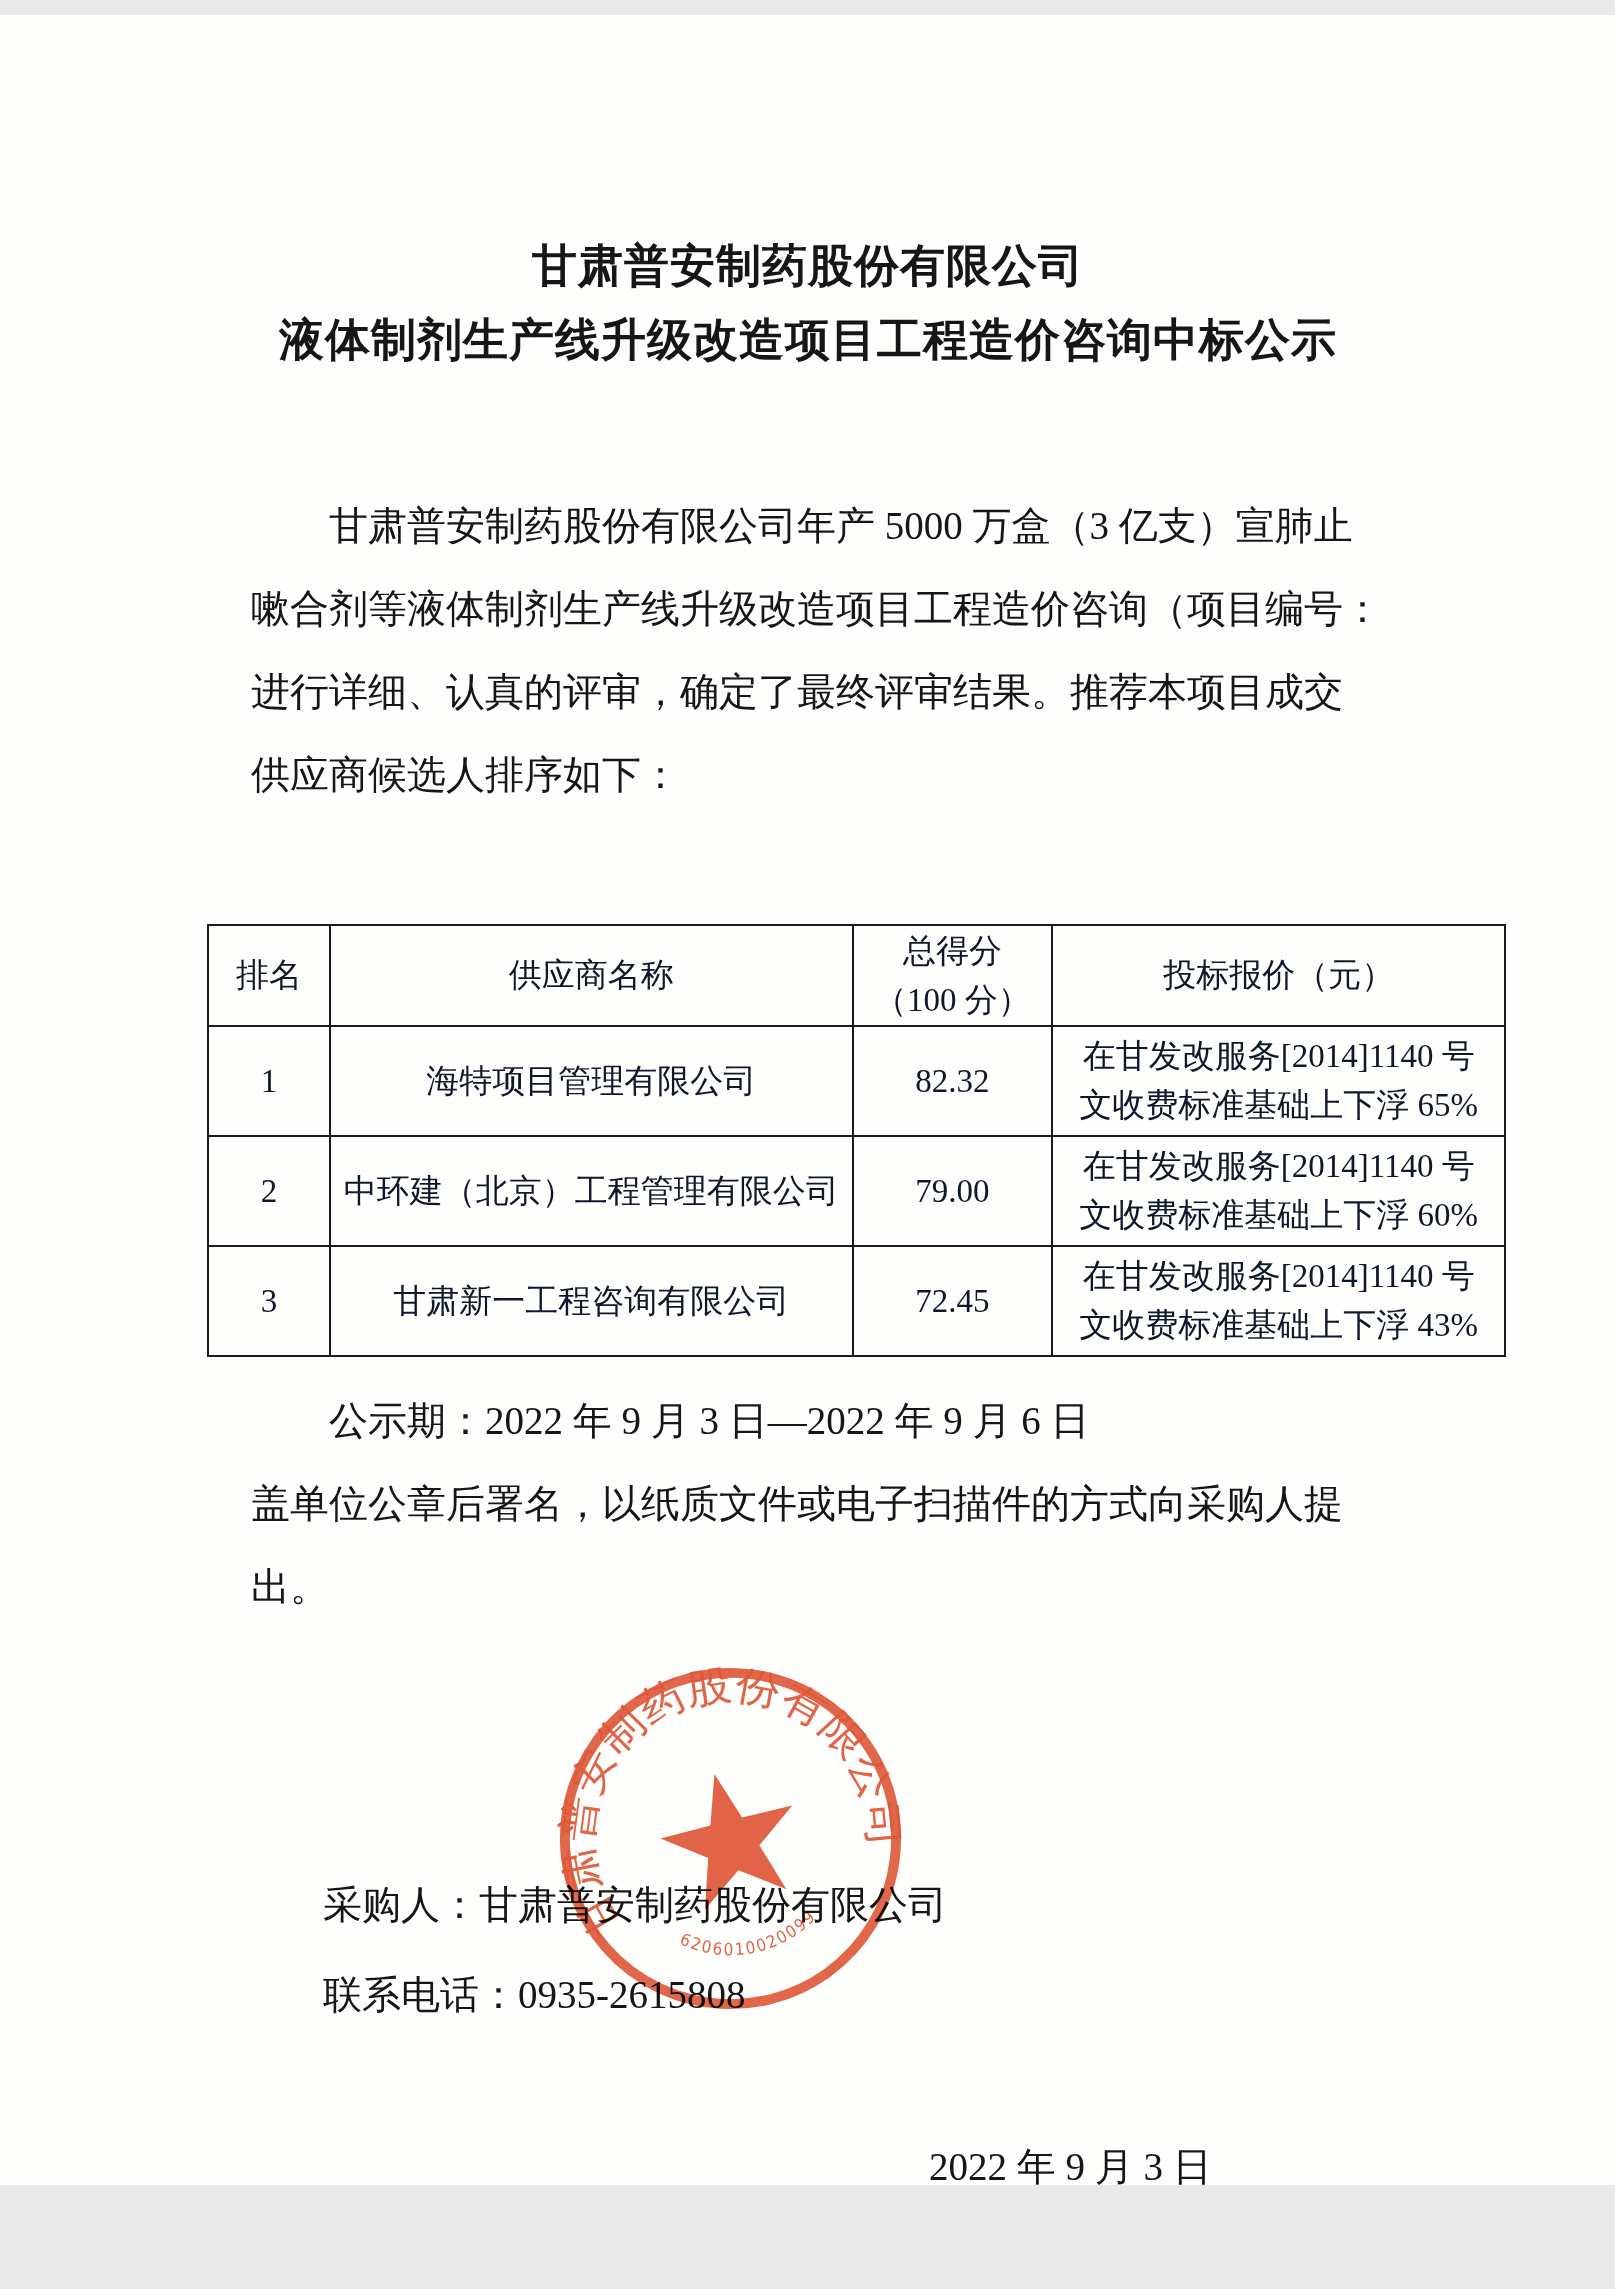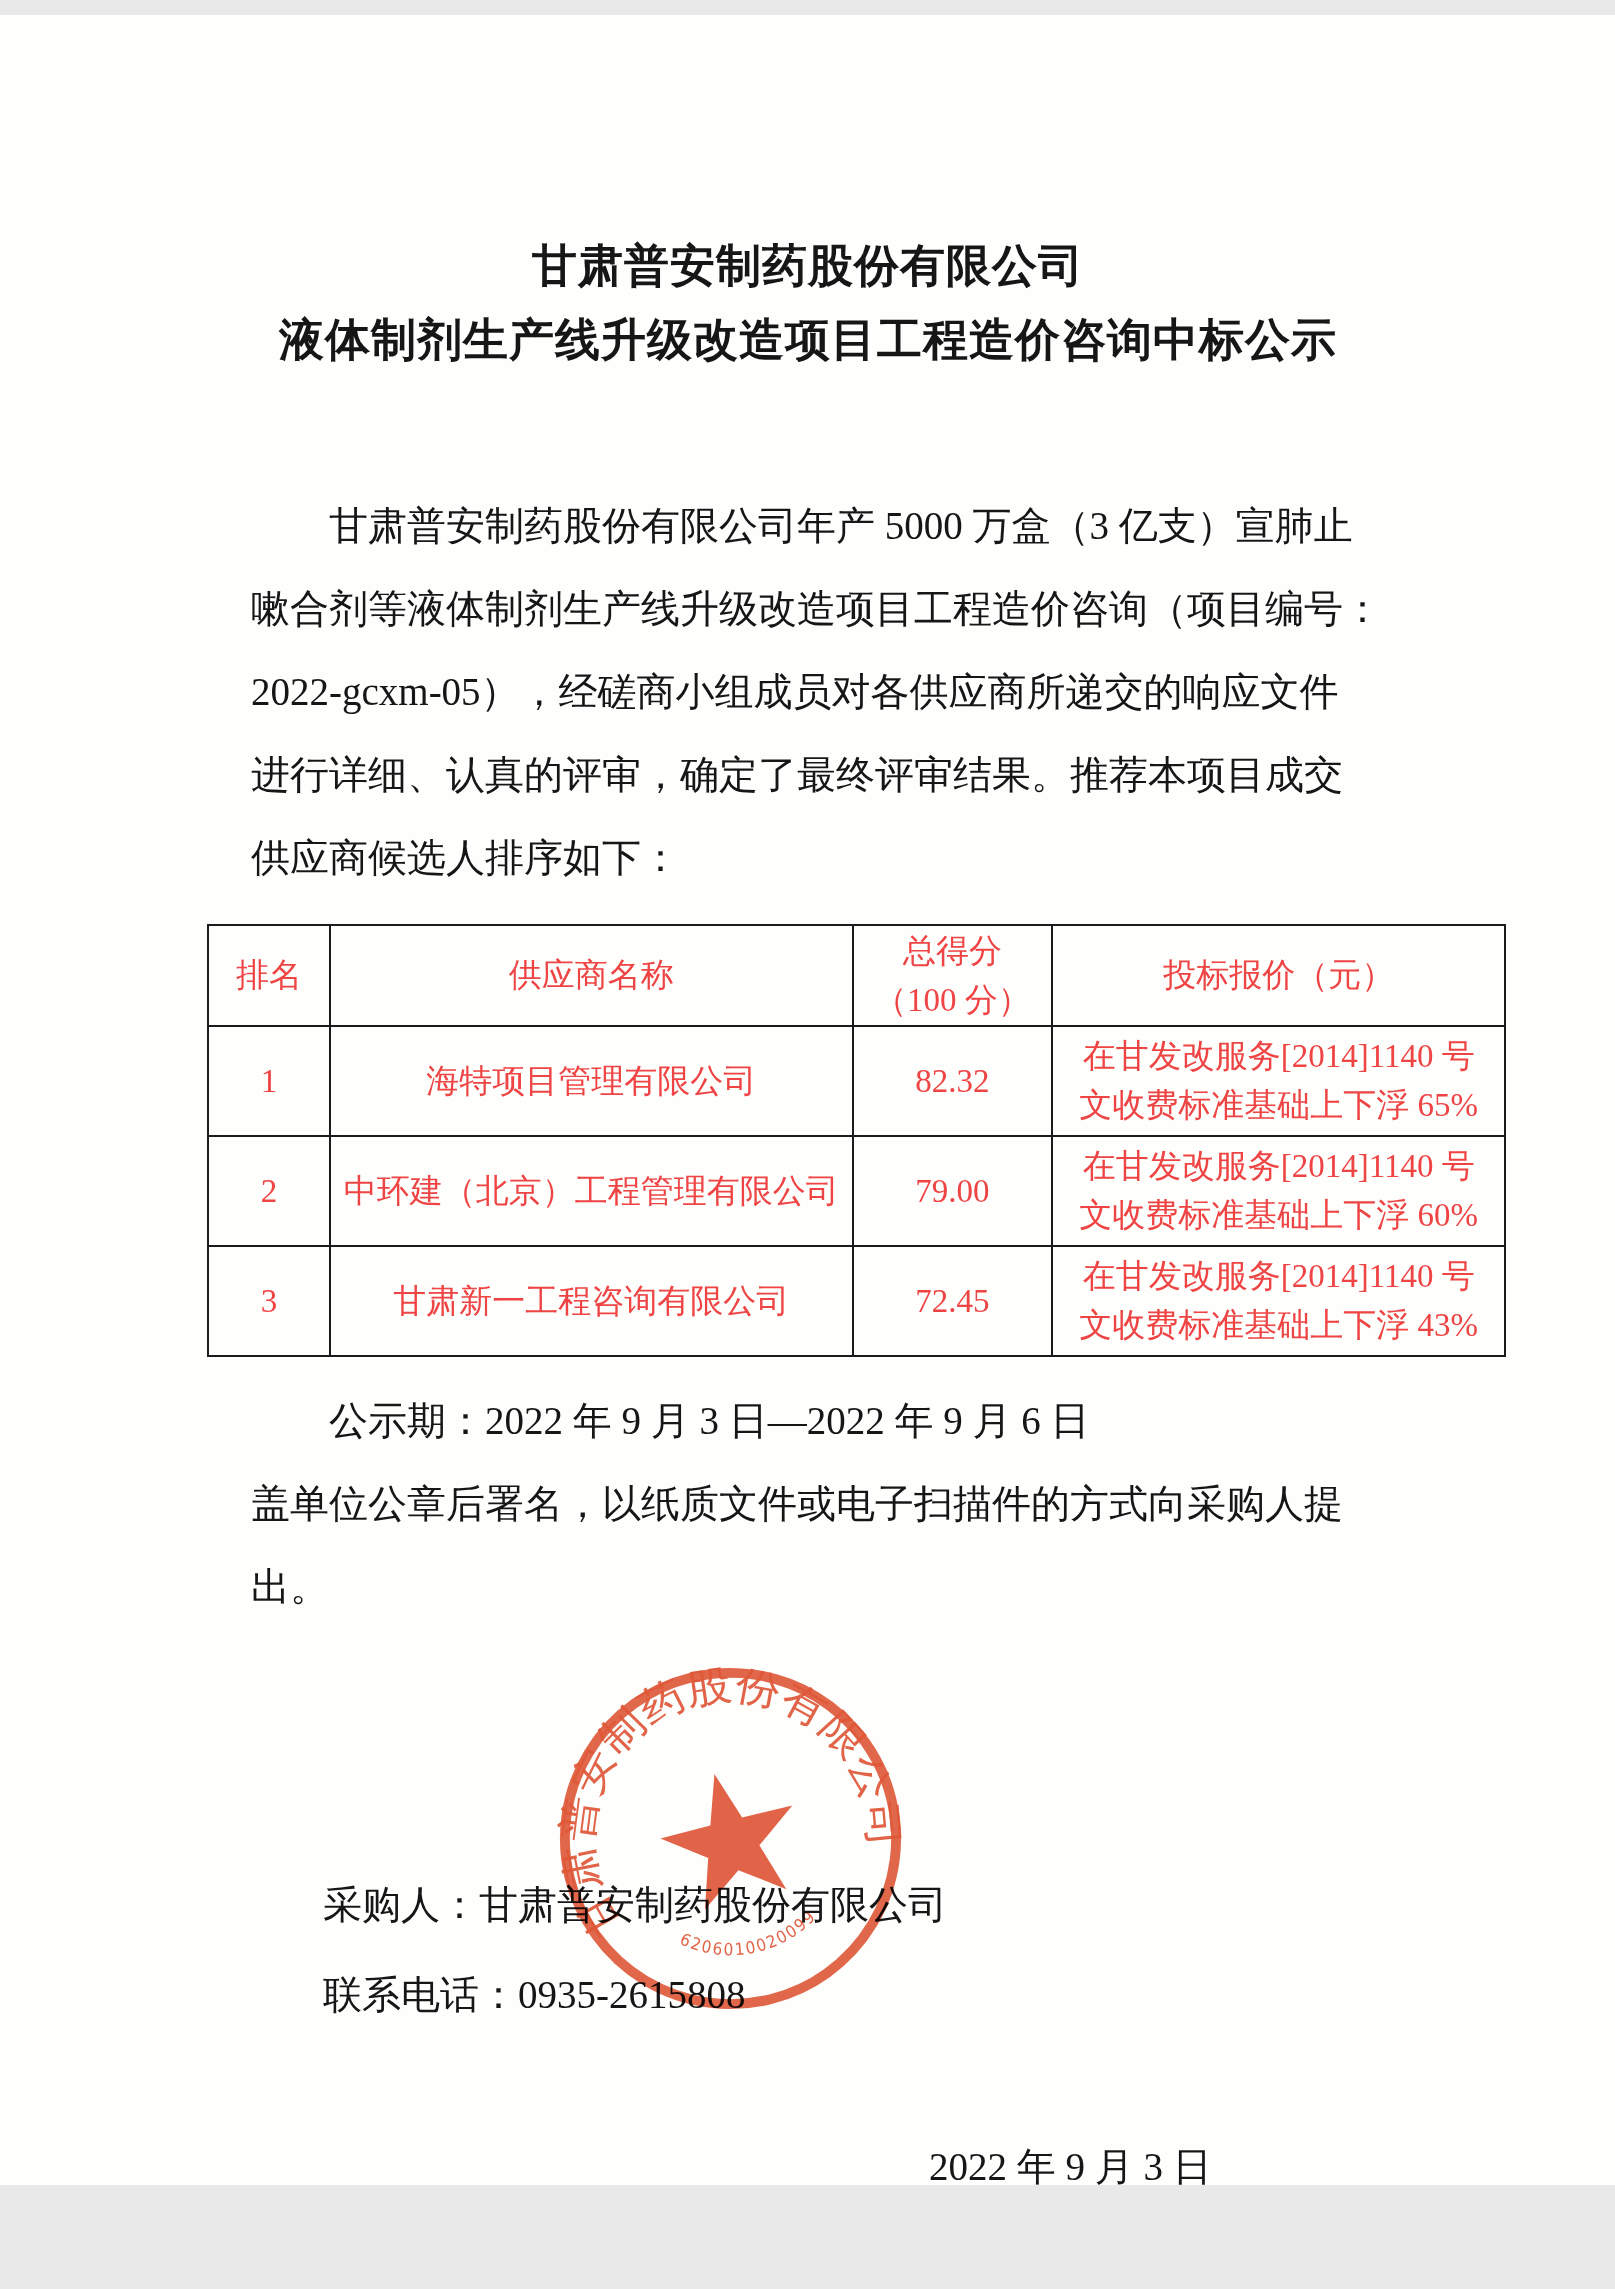"2022-gcxm-05），经磋商小组成员对各供应商所递交的响应文件" div { html: <div>2022-gcxm-05），经磋商小组成员对各供应商所递交的响应文件</div> -> none }
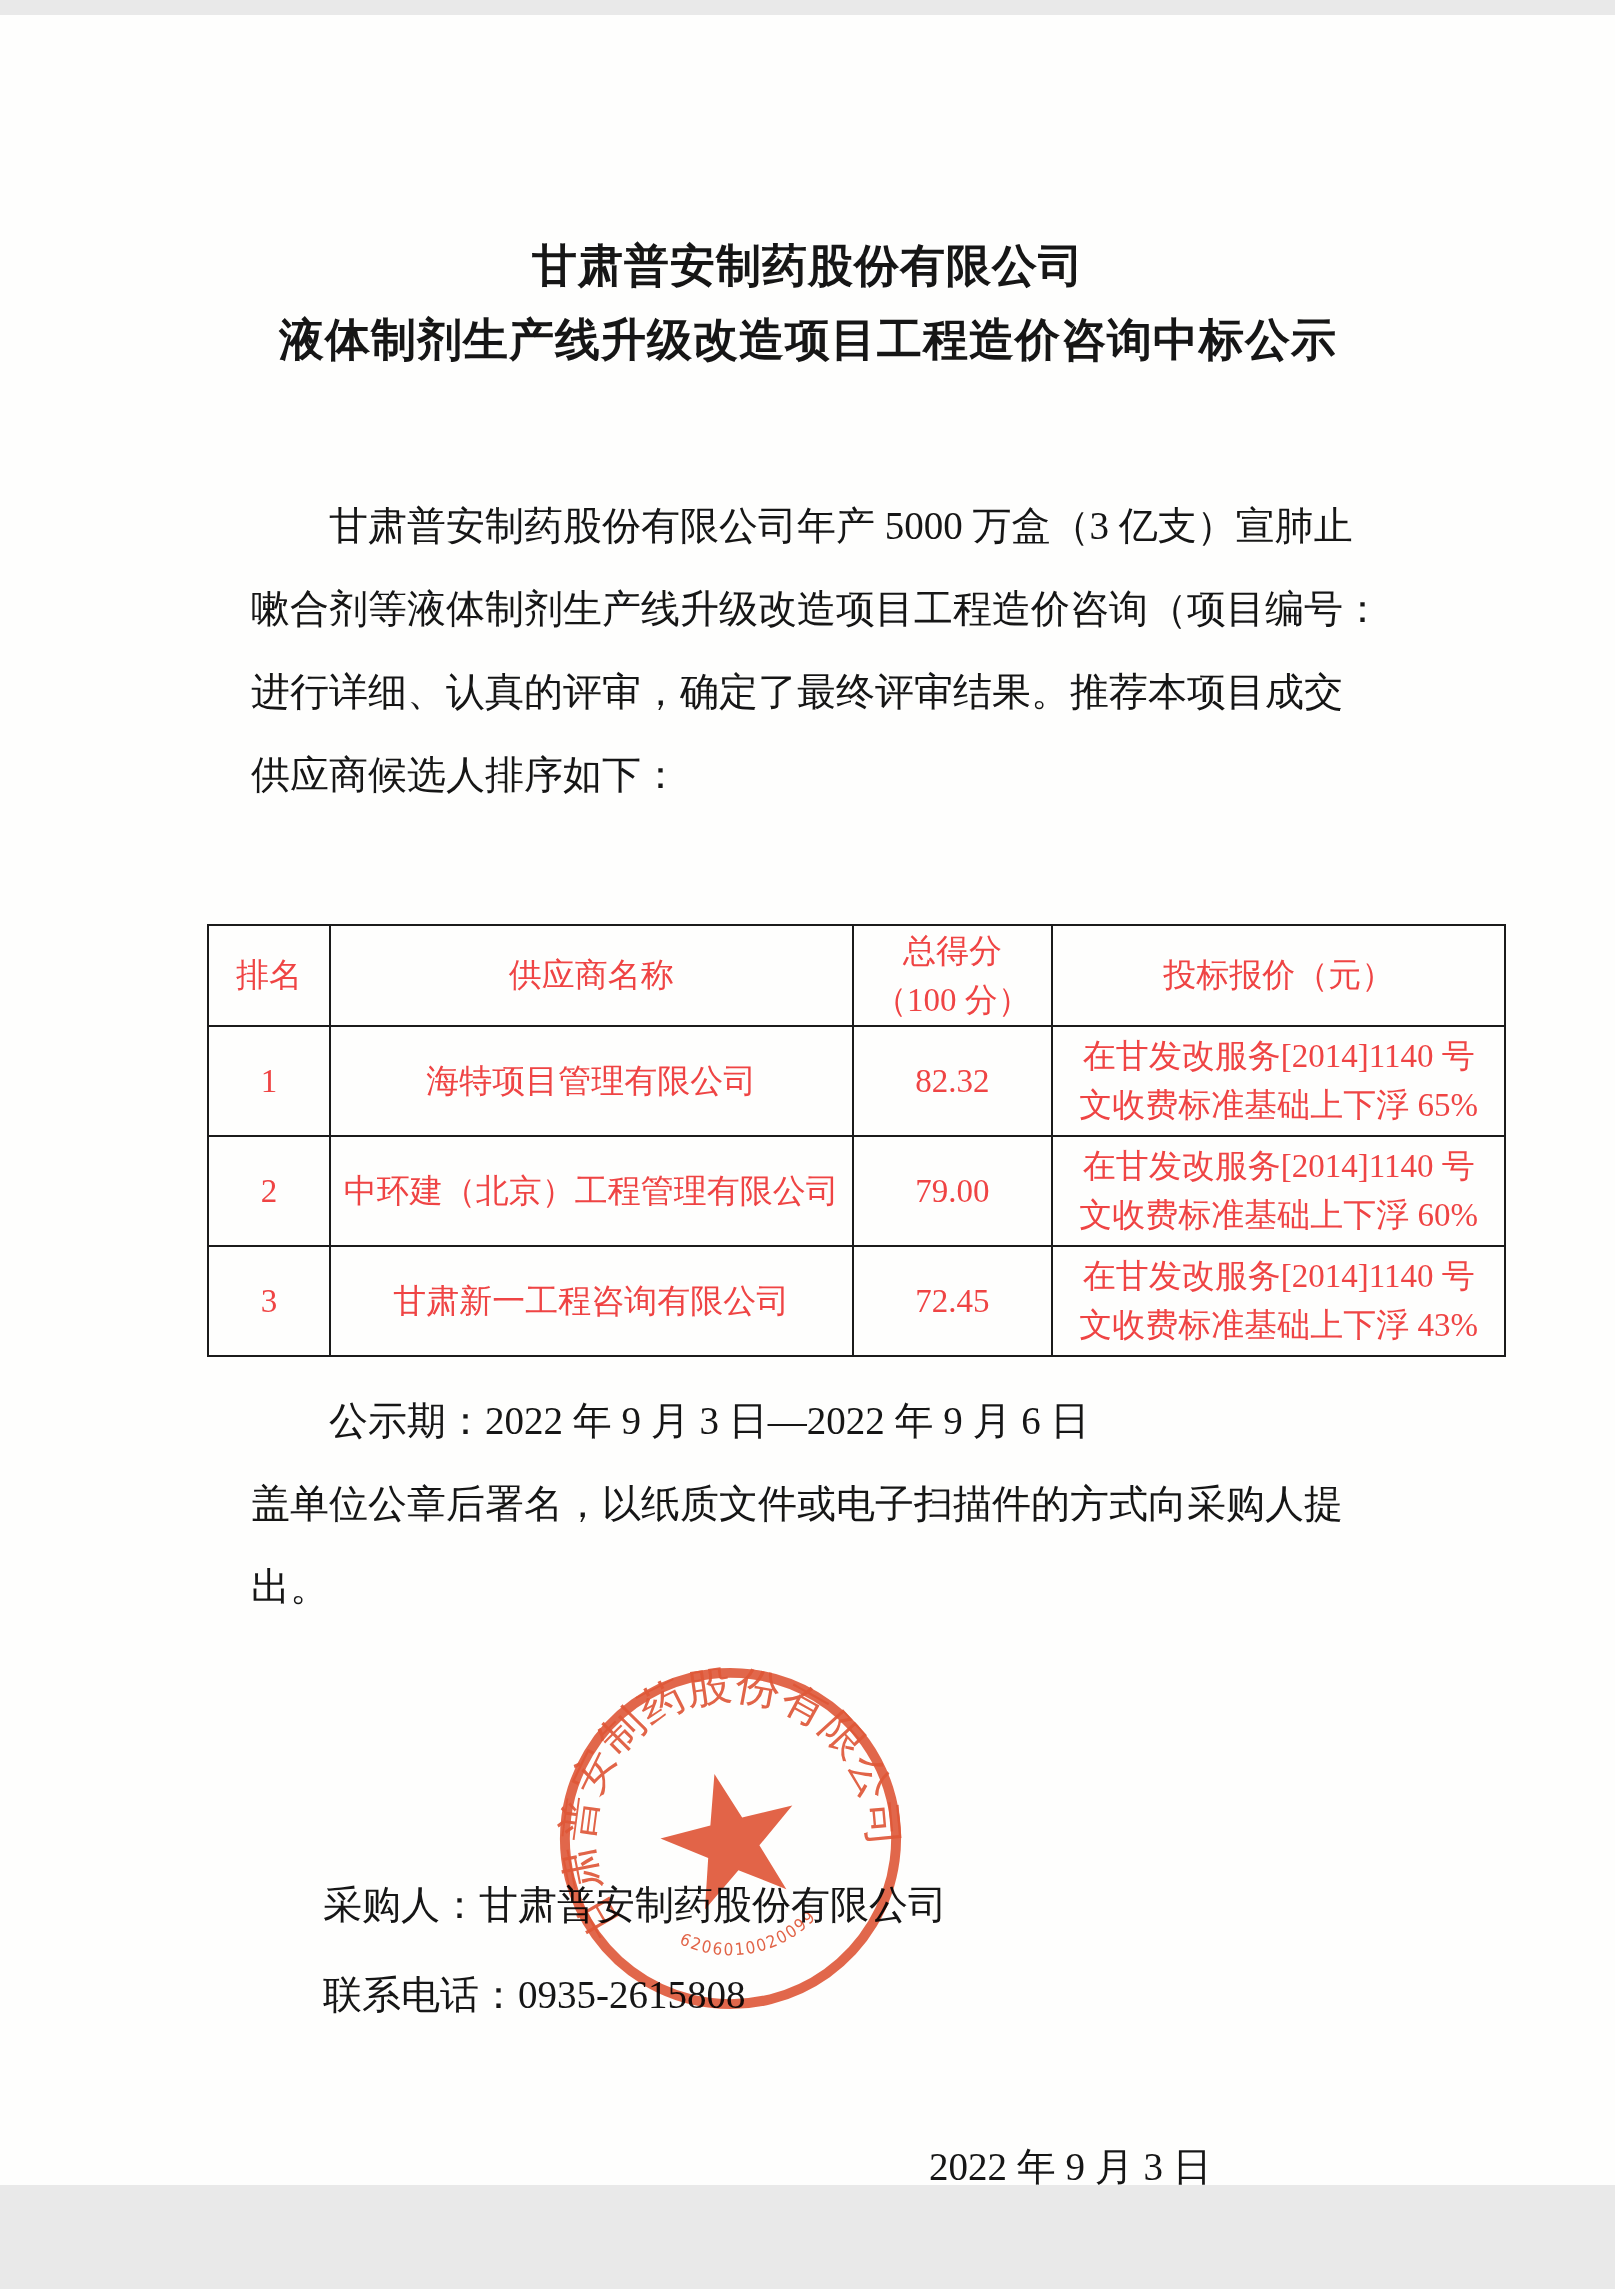"排名" table.results { color: #ef4444 -> #0f172a }
